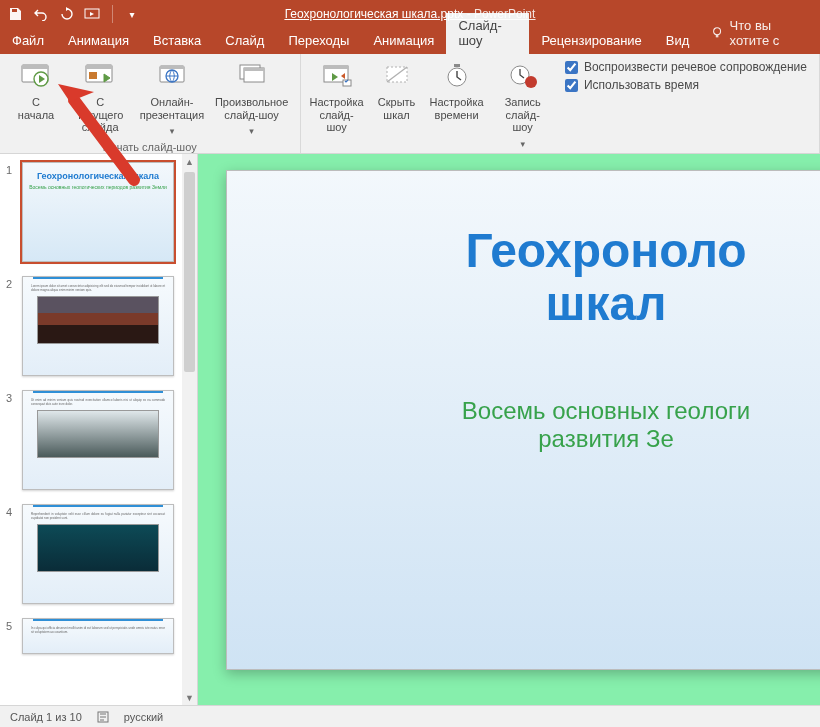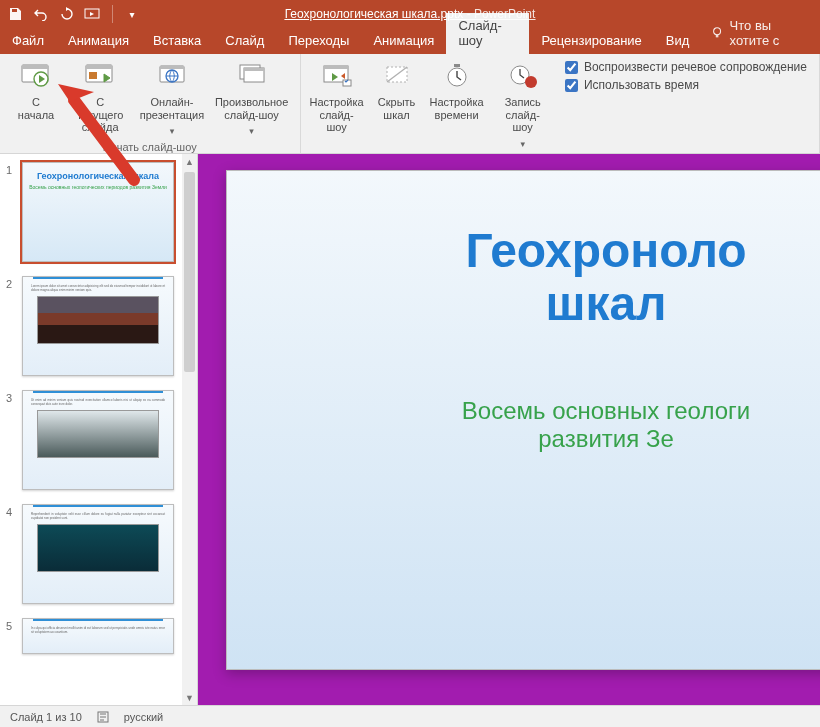"Геохроноло" .canvas { background: #a21caf -> #86efac }
